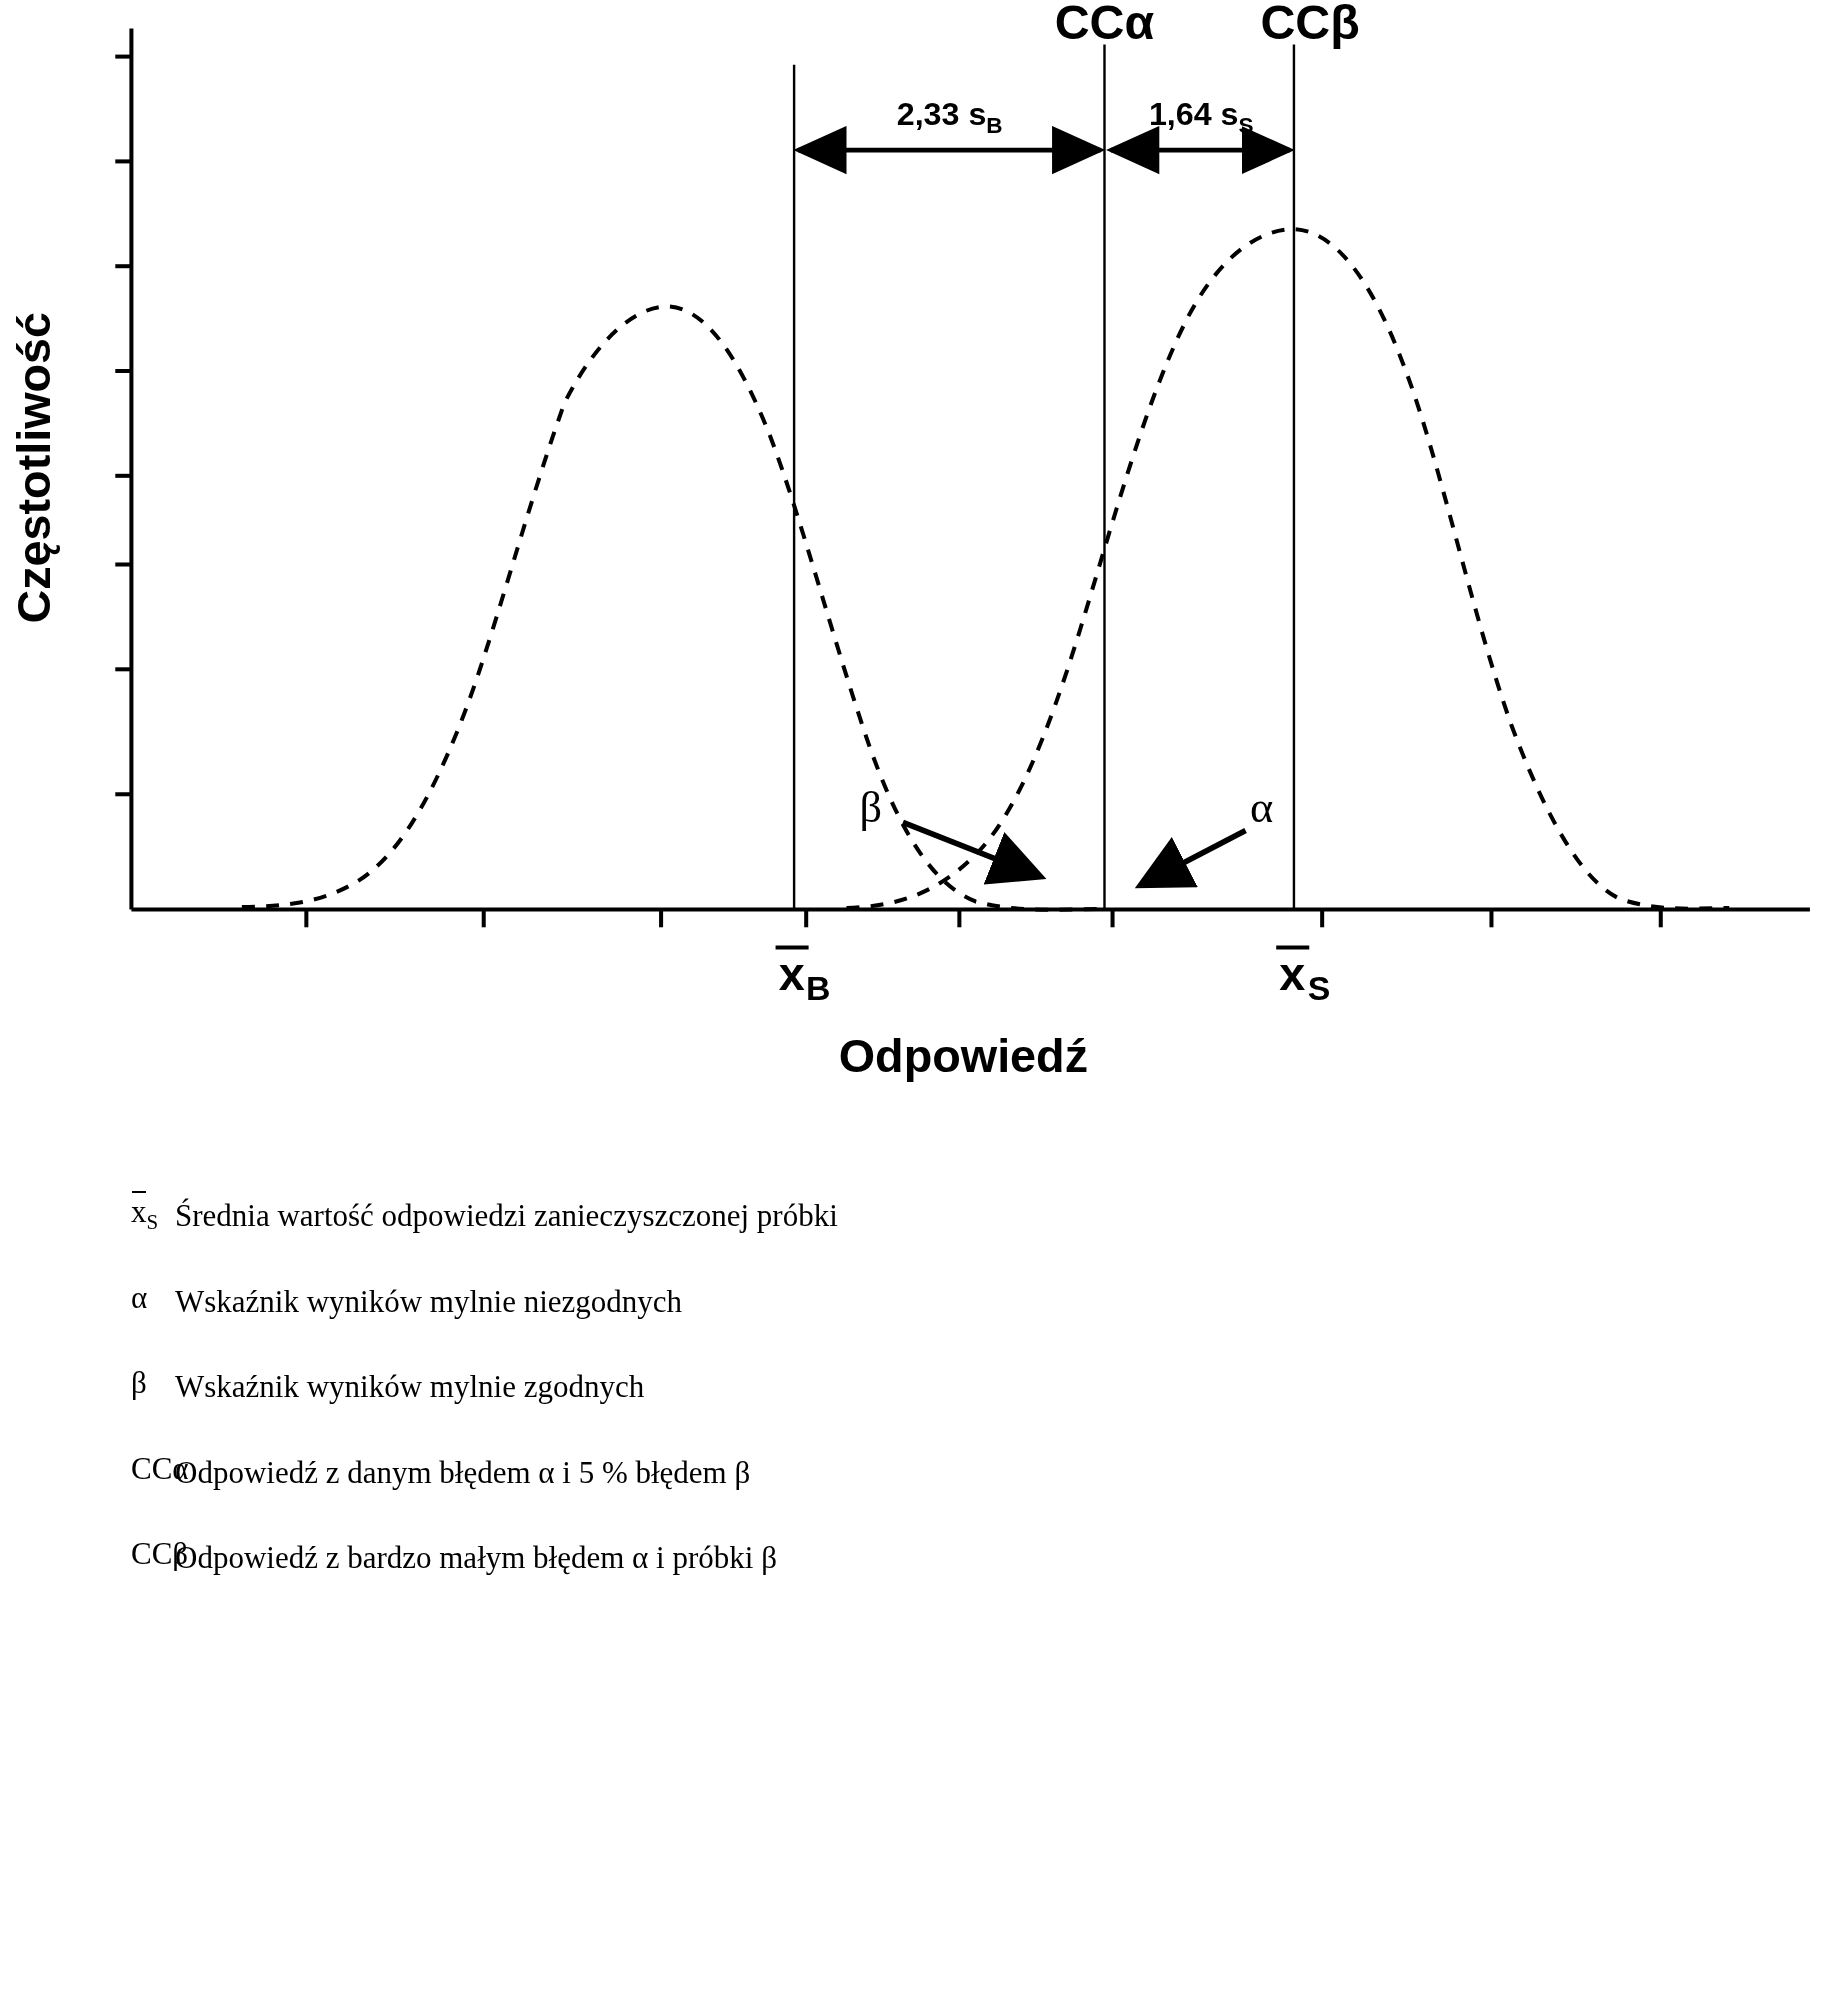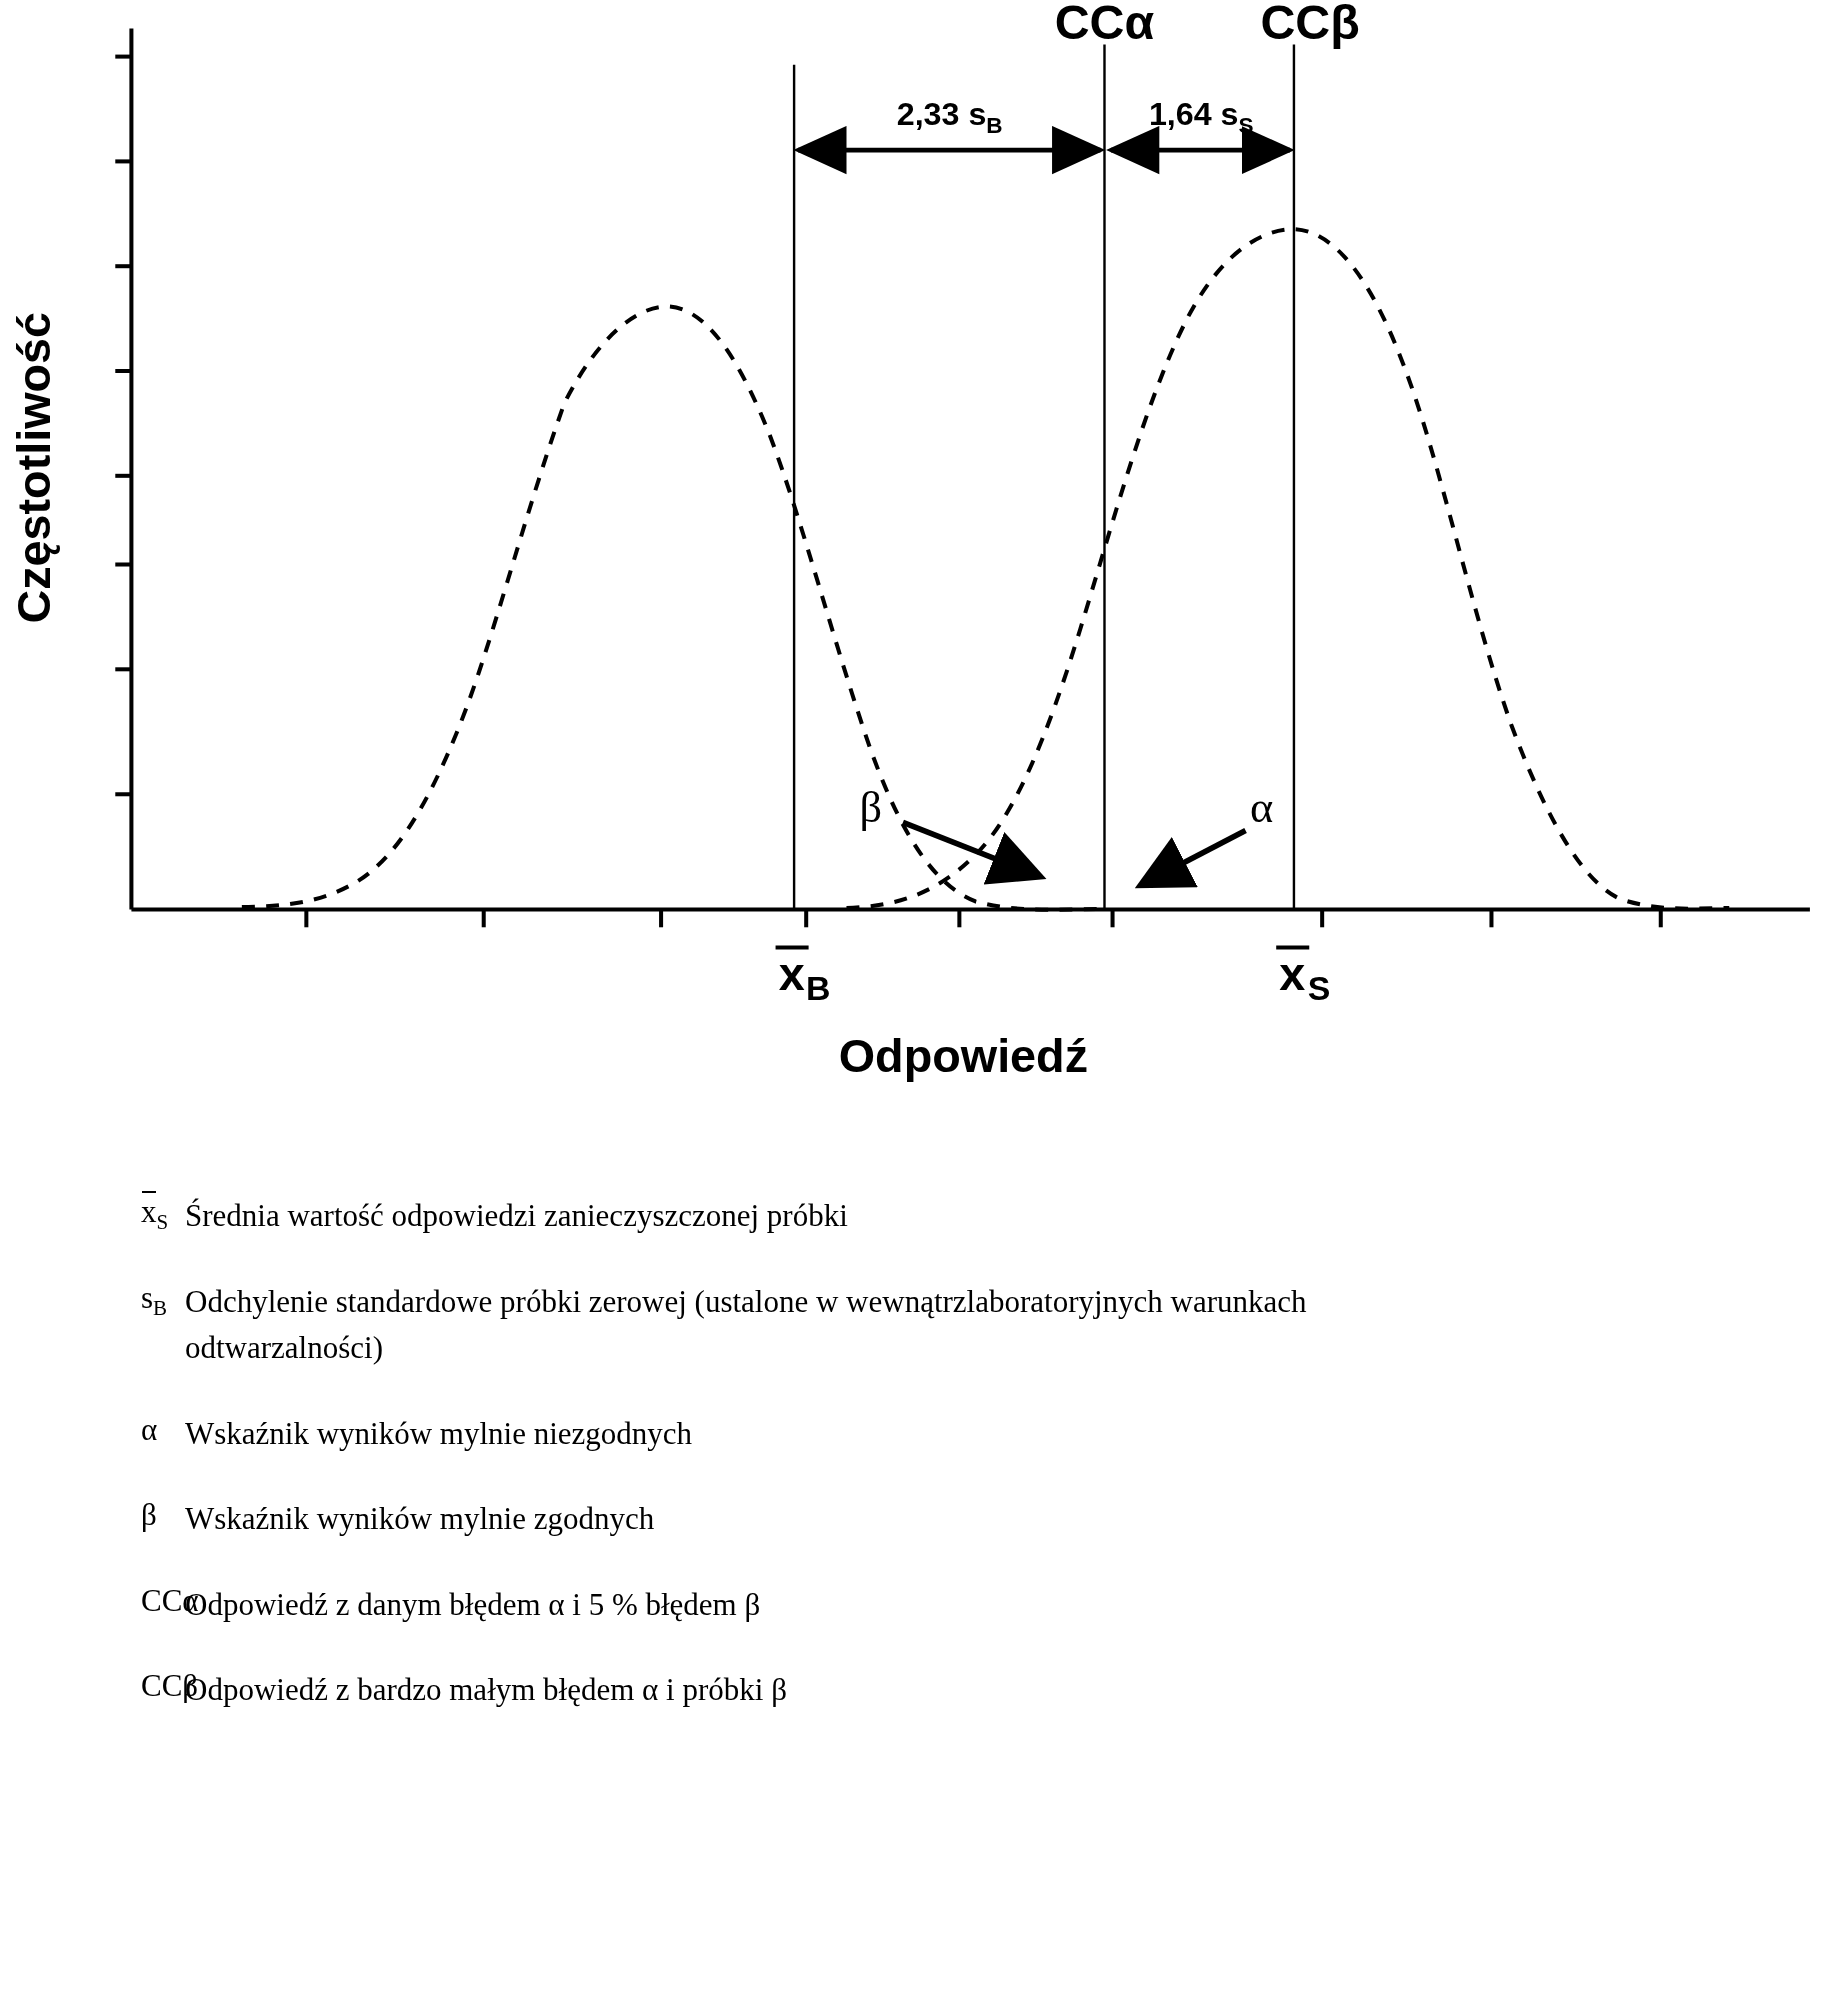"xS" #legend { left: 12px -> 2px }
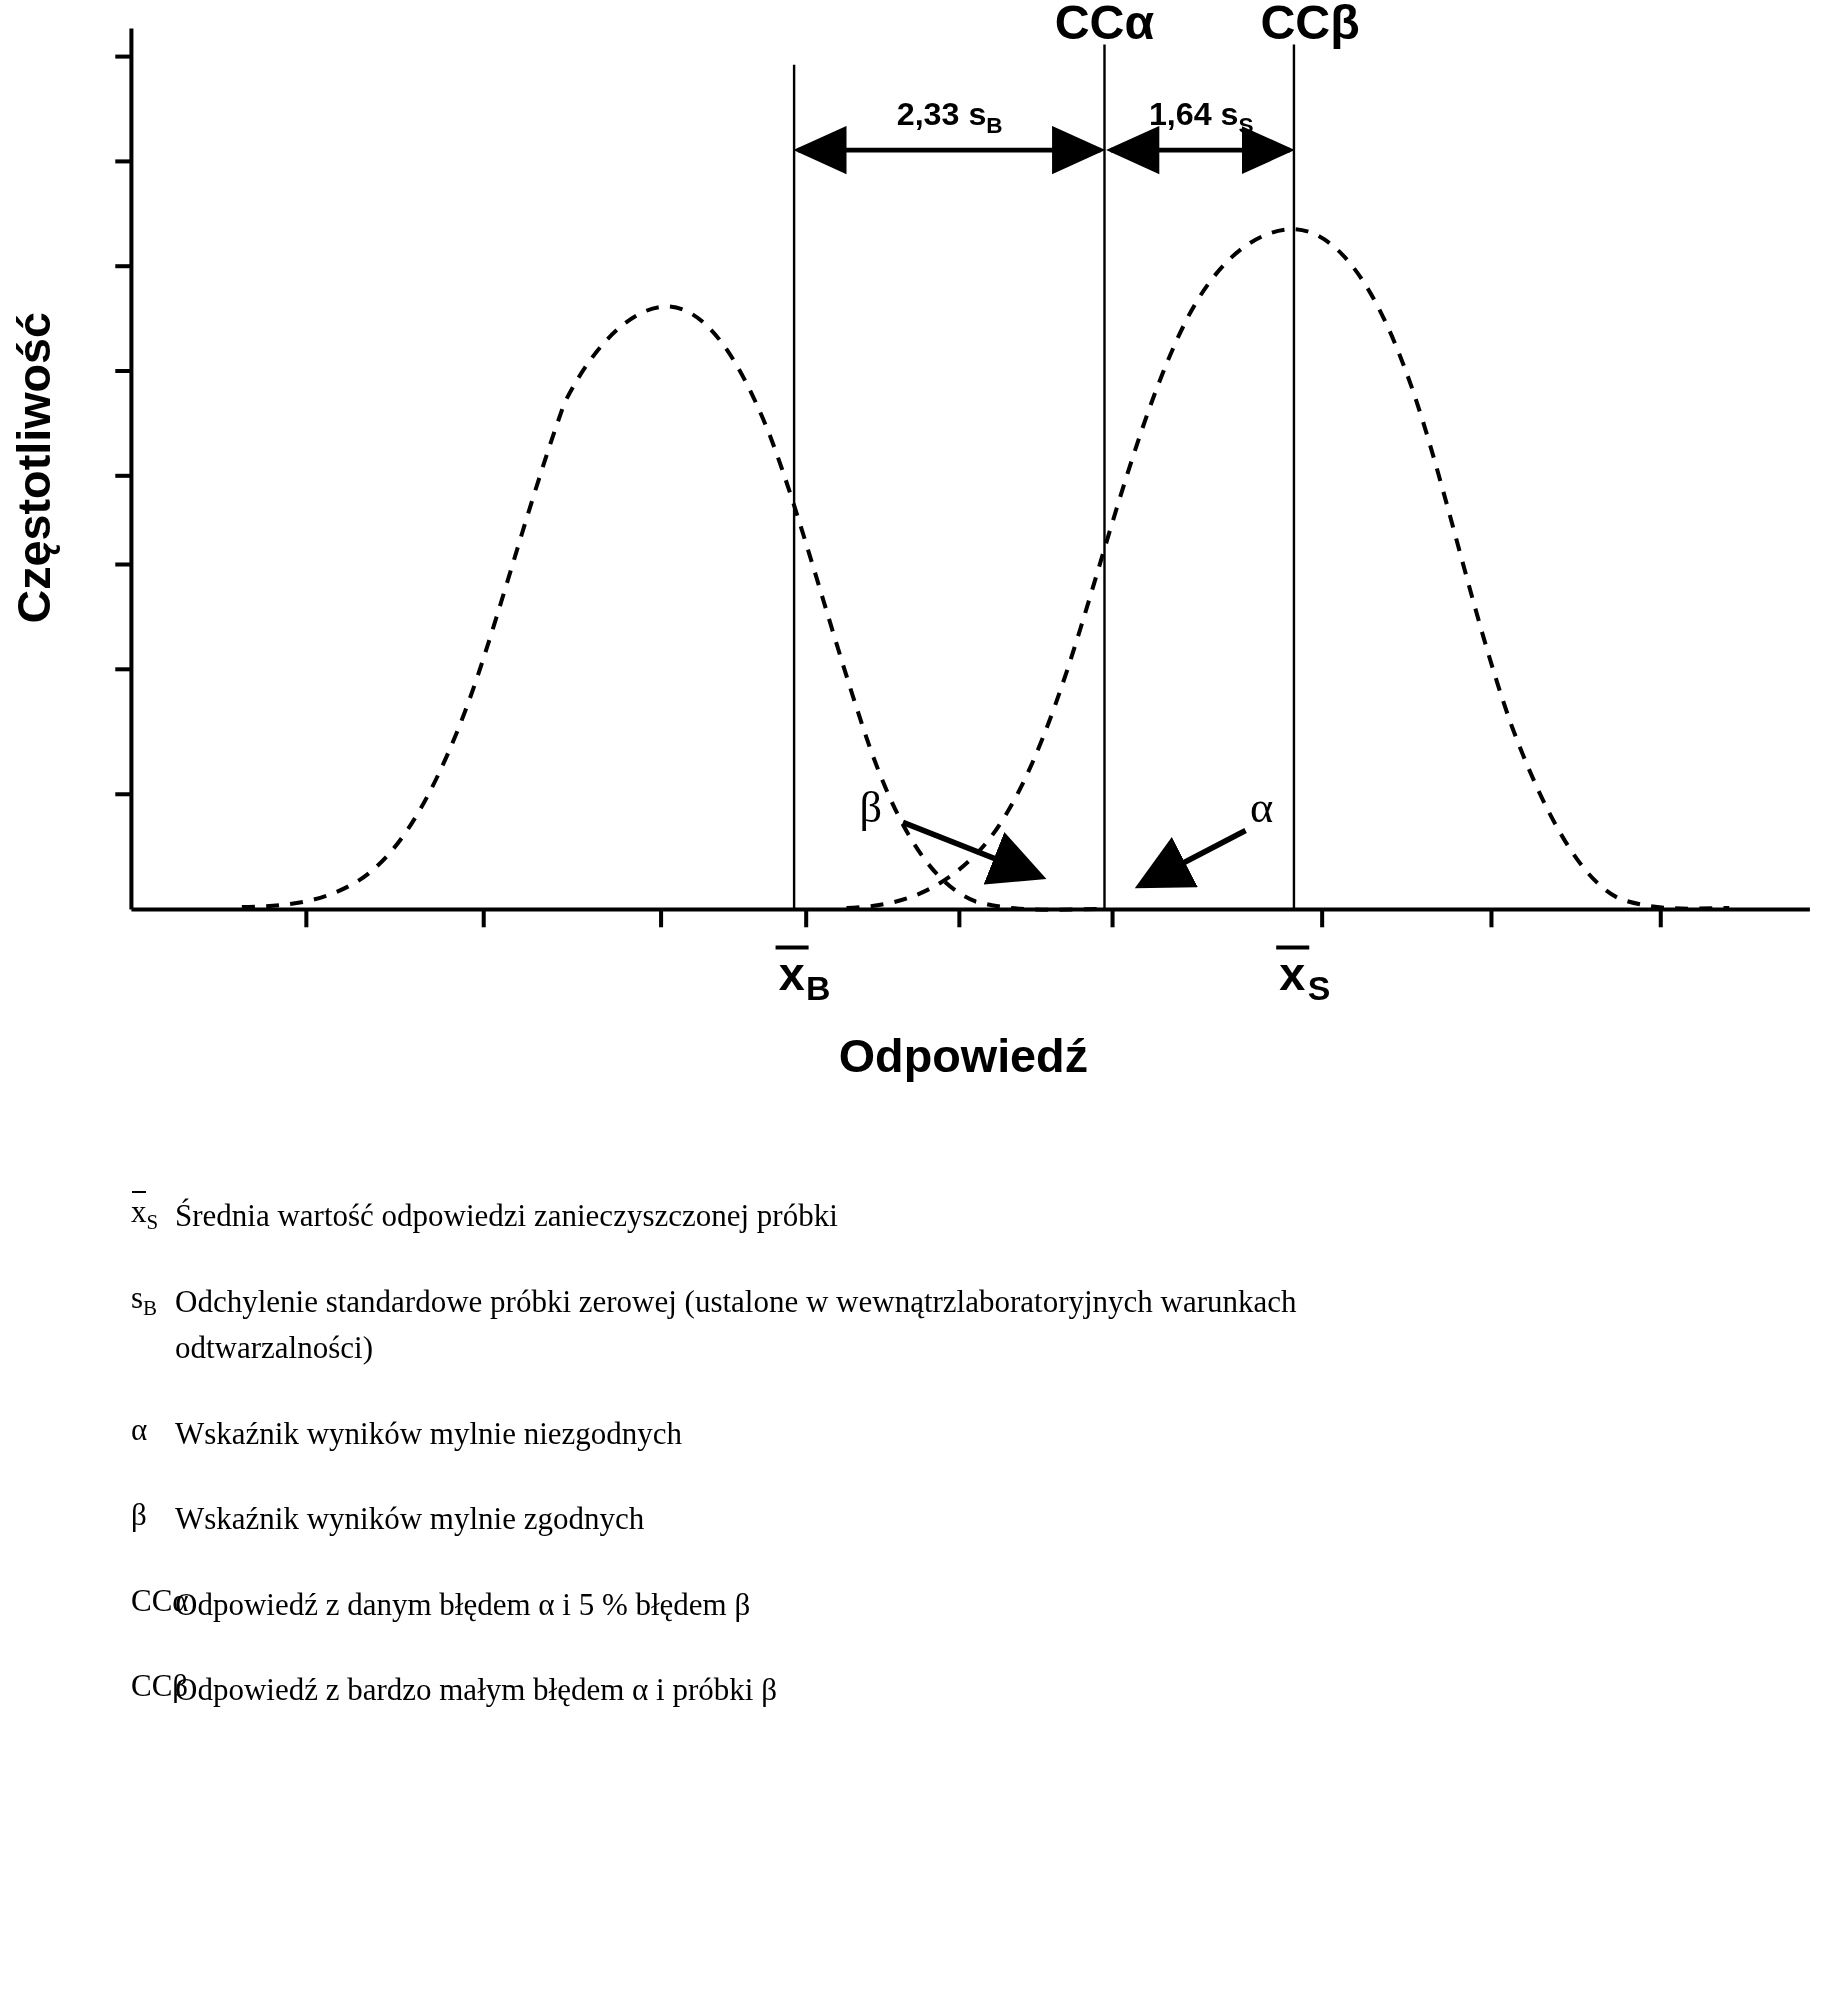"sB" div.legend-row { html: <div> <div> <span>s</span><span>B</span> </div> <div>Odchylenie standardowe próbki zerowej (ustalone w wewnątrzlaboratoryjnych warunkach odtwarzalności)</div> </div> -> none }
